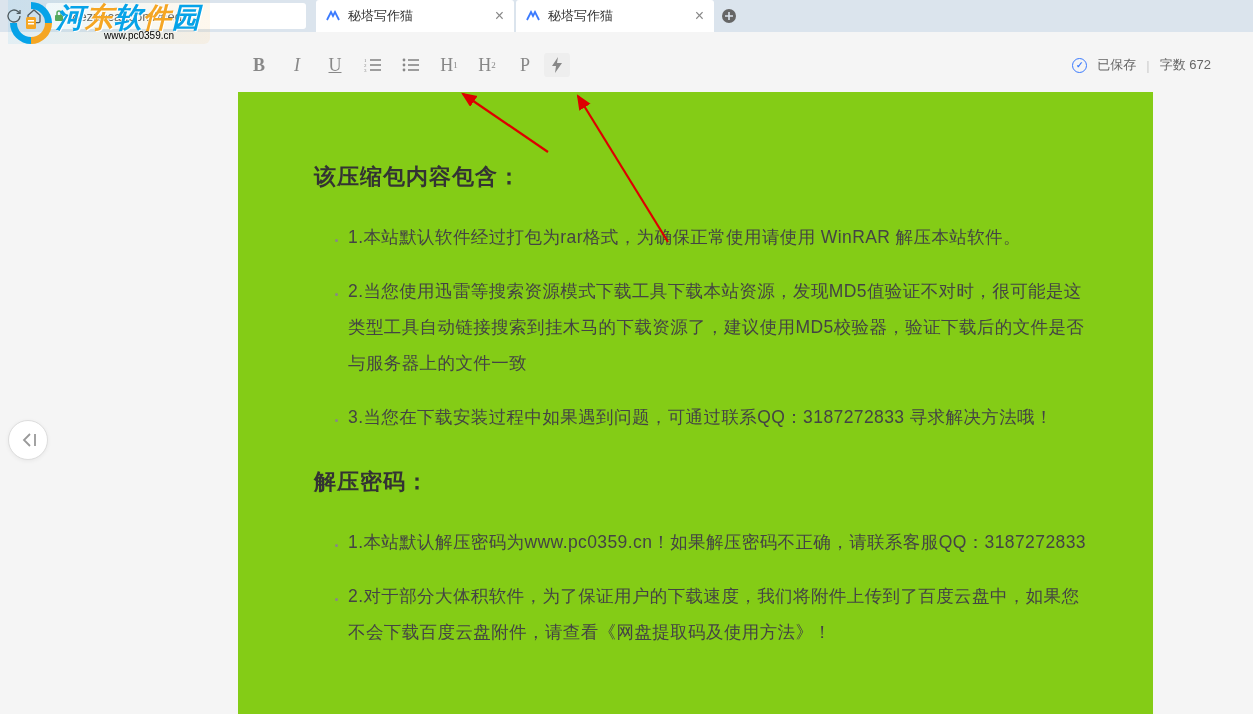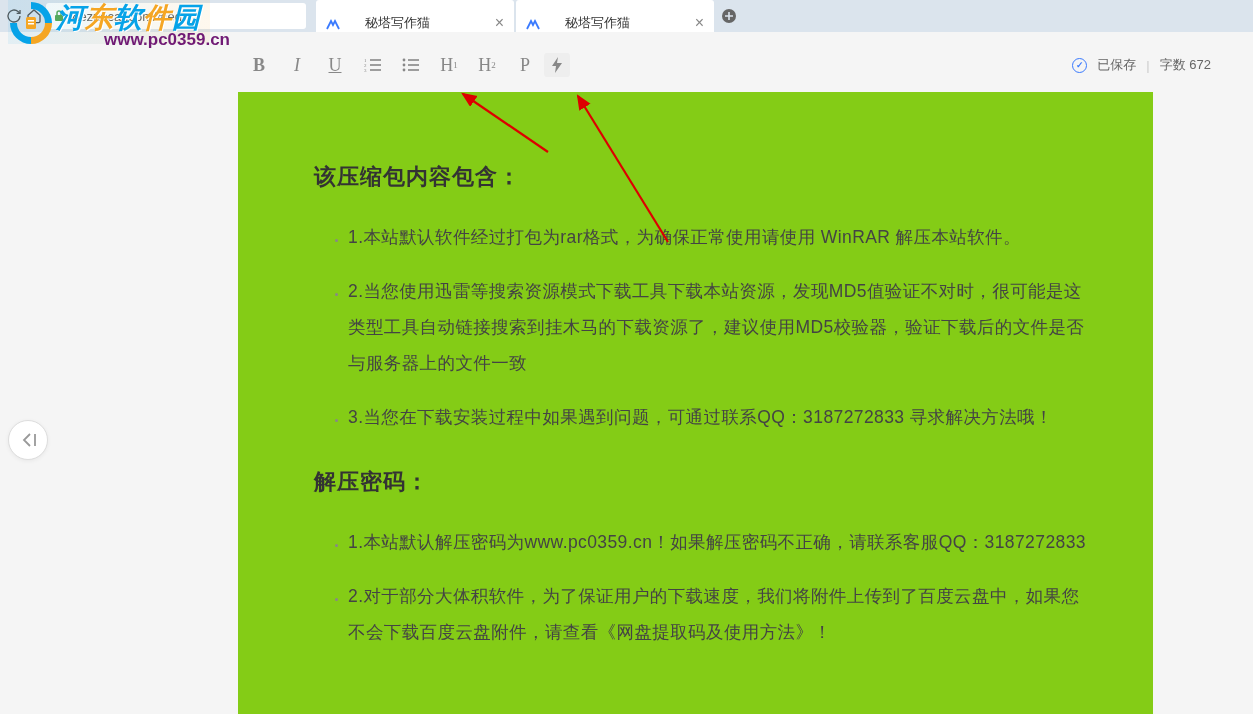"秘塔写作猫" .tab { align-items: flex-end -> center; gap: 25px -> 8px }
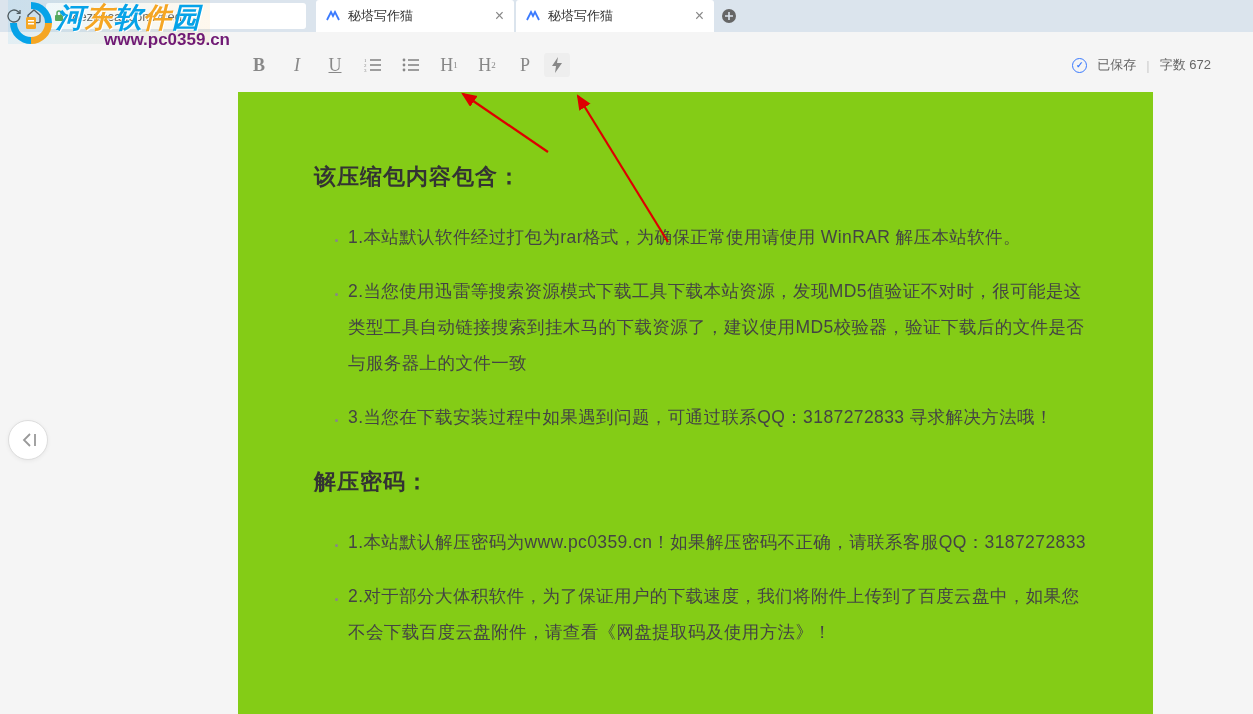"www.pc0359.cn" .wm-url { color: #701a75 -> #000000; font-size: 17px -> 10px; font-weight: 700 -> 400 }
